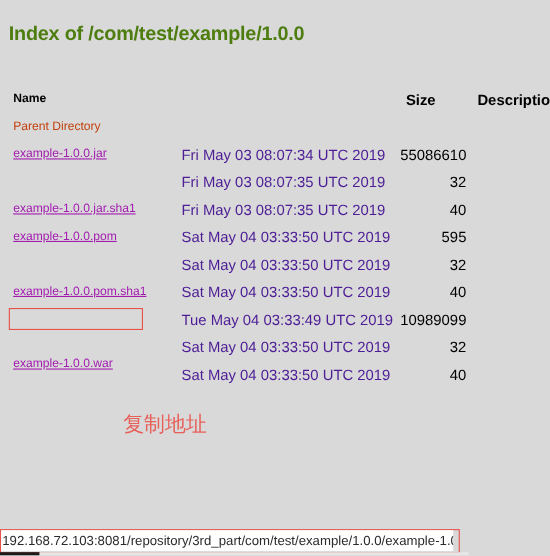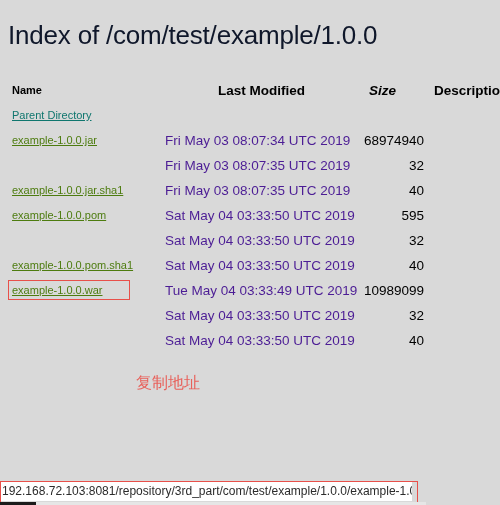"Index of /com/test/example/1.0.0" .page-title { color: #0f172a -> #4d7c0f; font-size: 26px -> 18px; font-weight: normal -> bold }
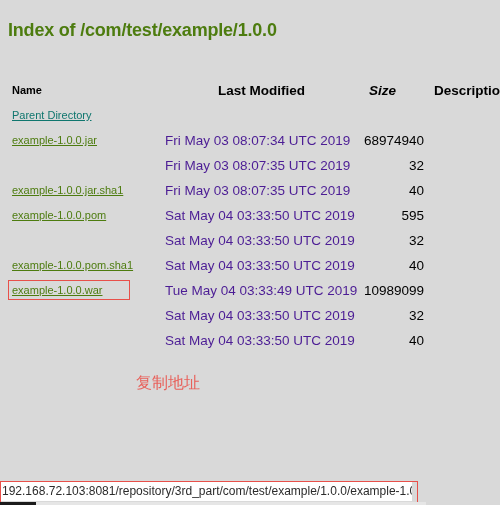"Last Modified" span.col-modified { html: <span>Last Modified</span> -> none }
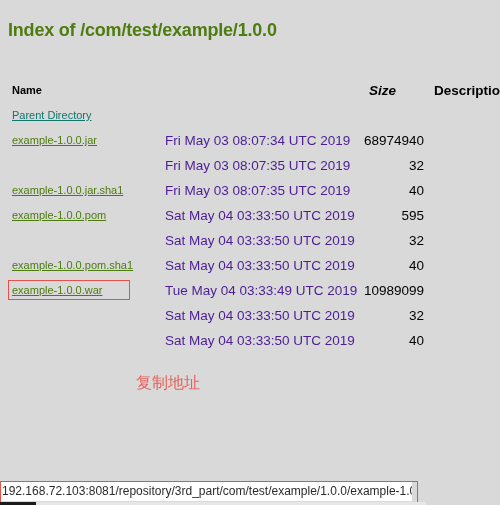"Size" .header-row .col-size { font-style: italic -> none }
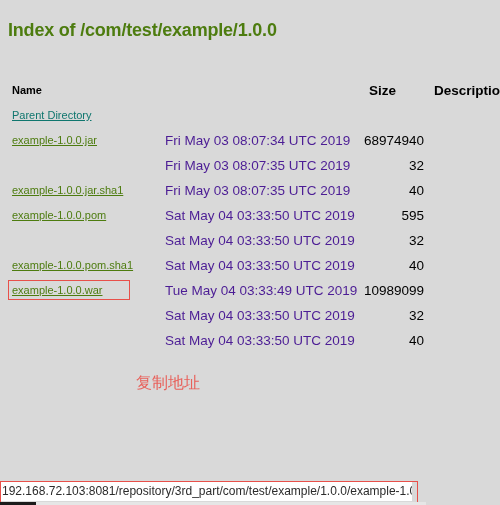"Parent Directory" .vlink { color: #0f766e -> #c2410c; text-decoration: underline -> none }
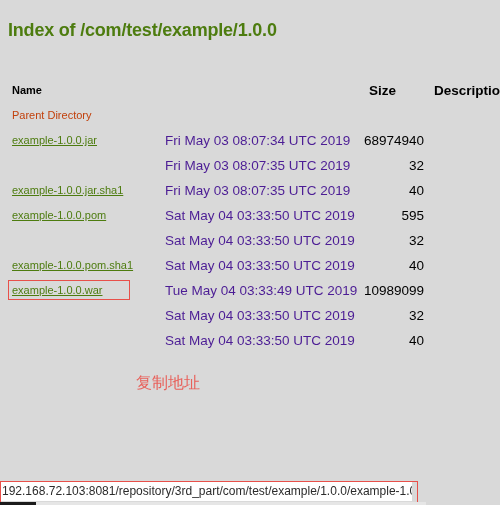"example-1.0.0.jar" .flink { color: #4d7c0f -> #a21caf }
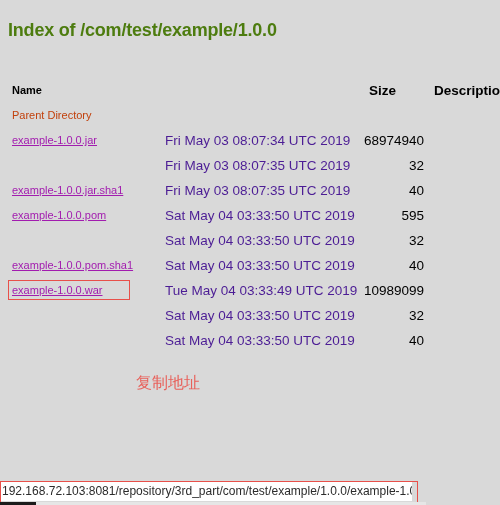"68974940" span.col-size { text: 68974940 -> 55086610 }
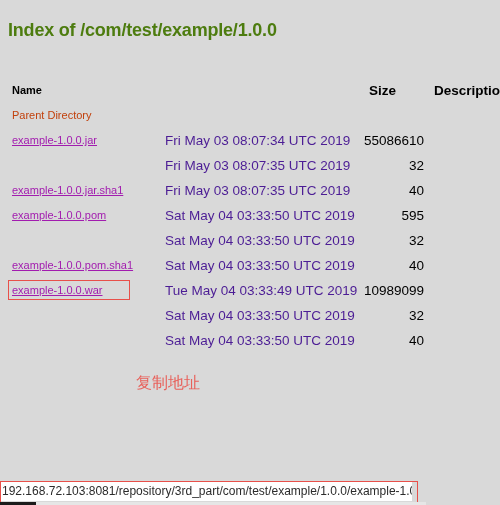"example-1.0.0.war" .row.highlighted .col-name { margin-top: none -> 41px }
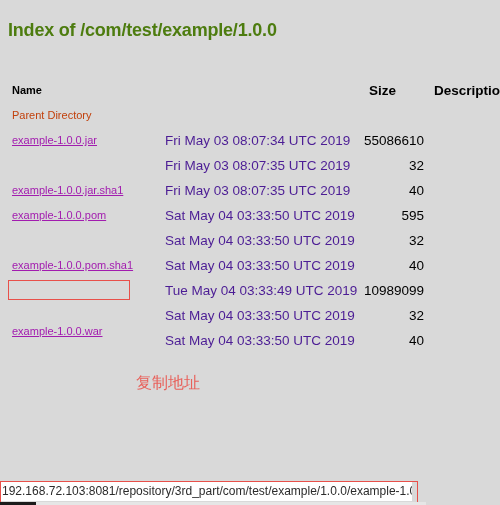"复制地址" .annotation { font-size: 16px -> 19px; left: 136px -> 112px }
